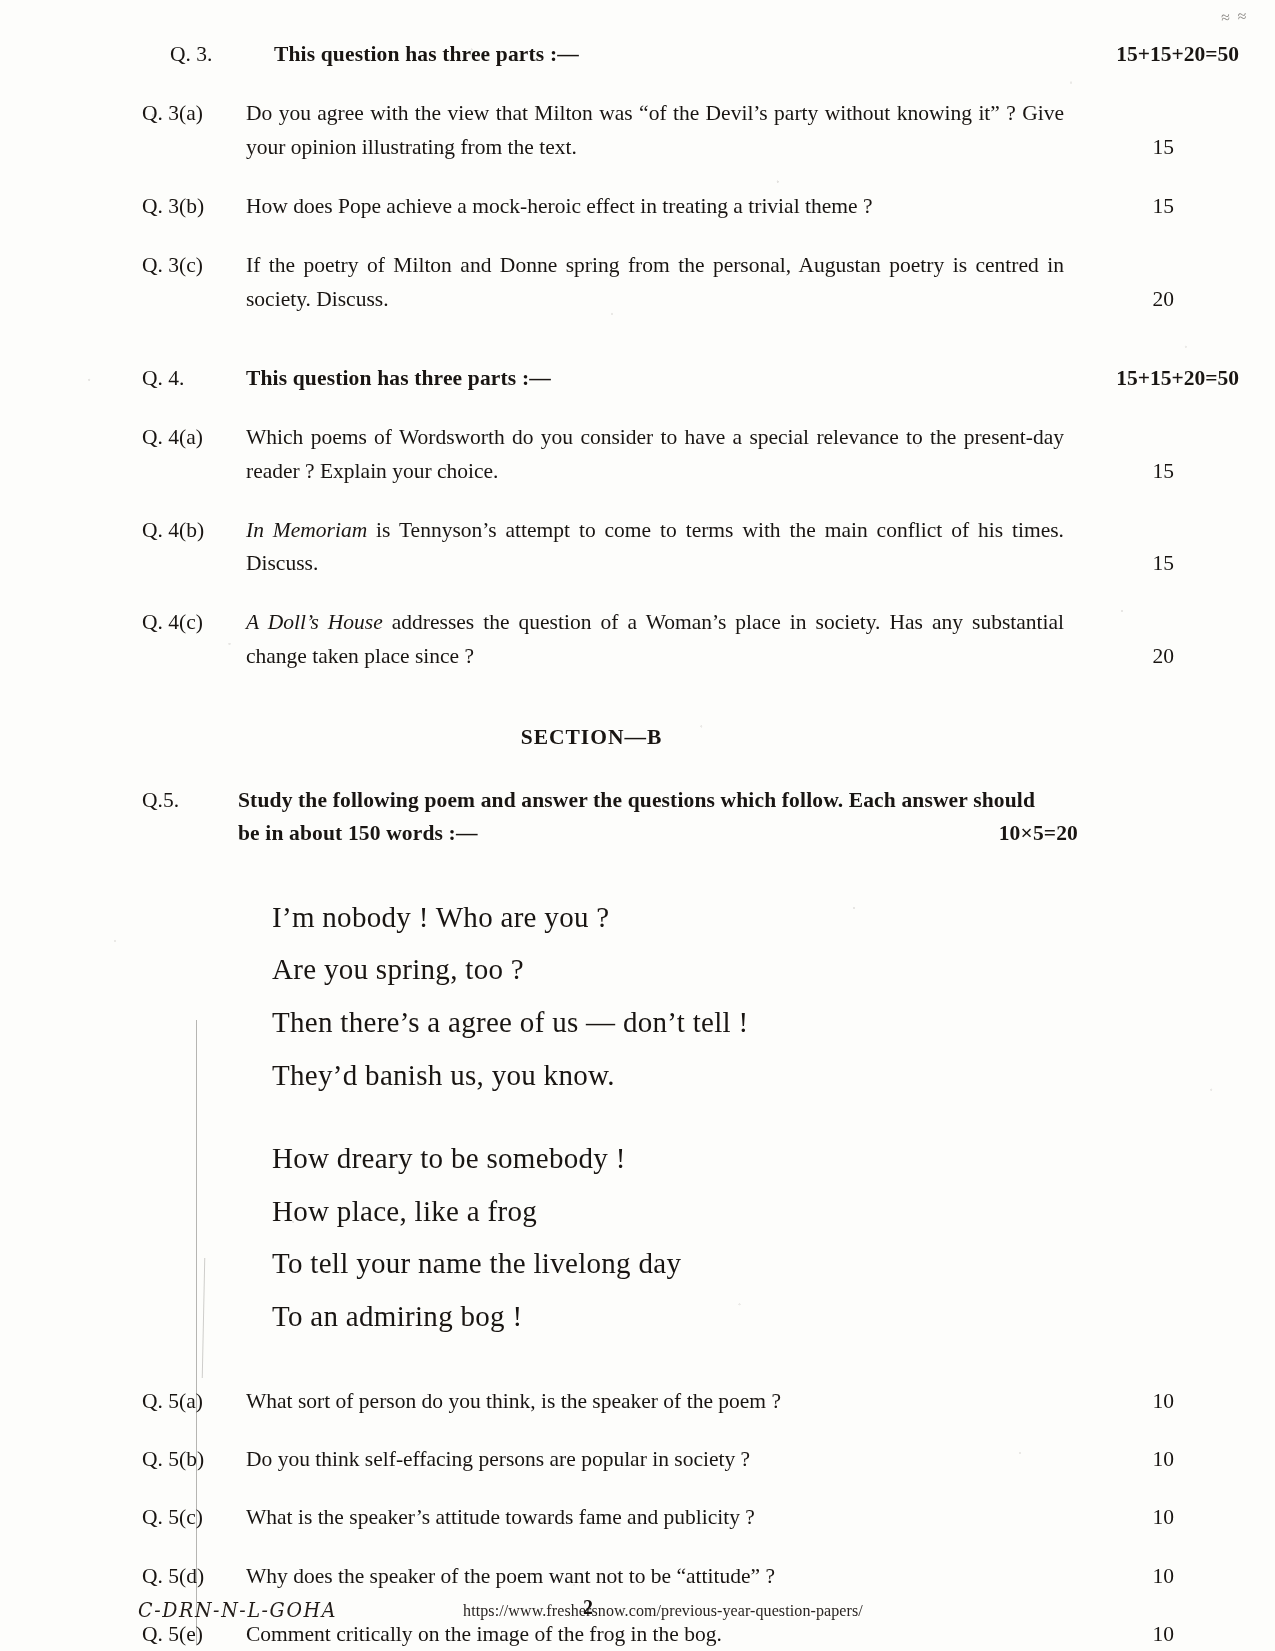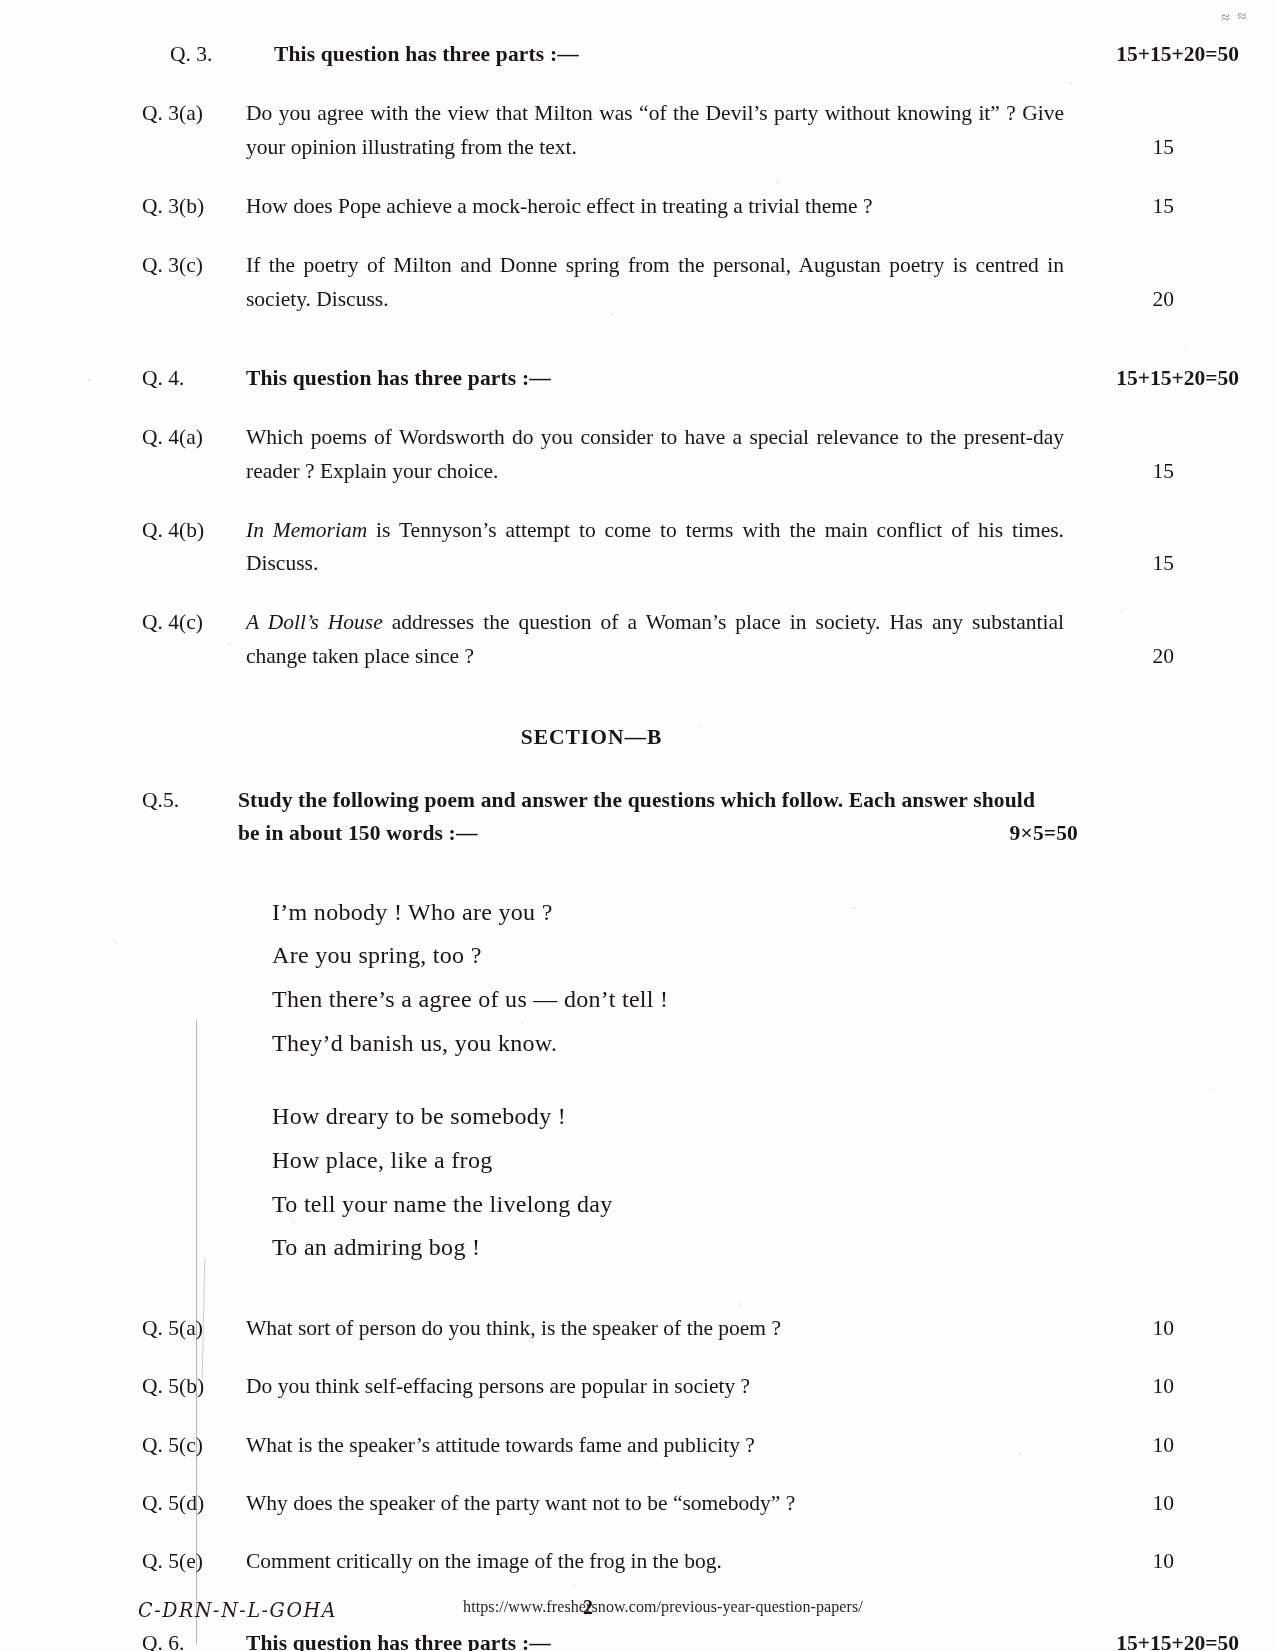"9×5=50" span { text: 9×5=50 -> 10×5=20 }
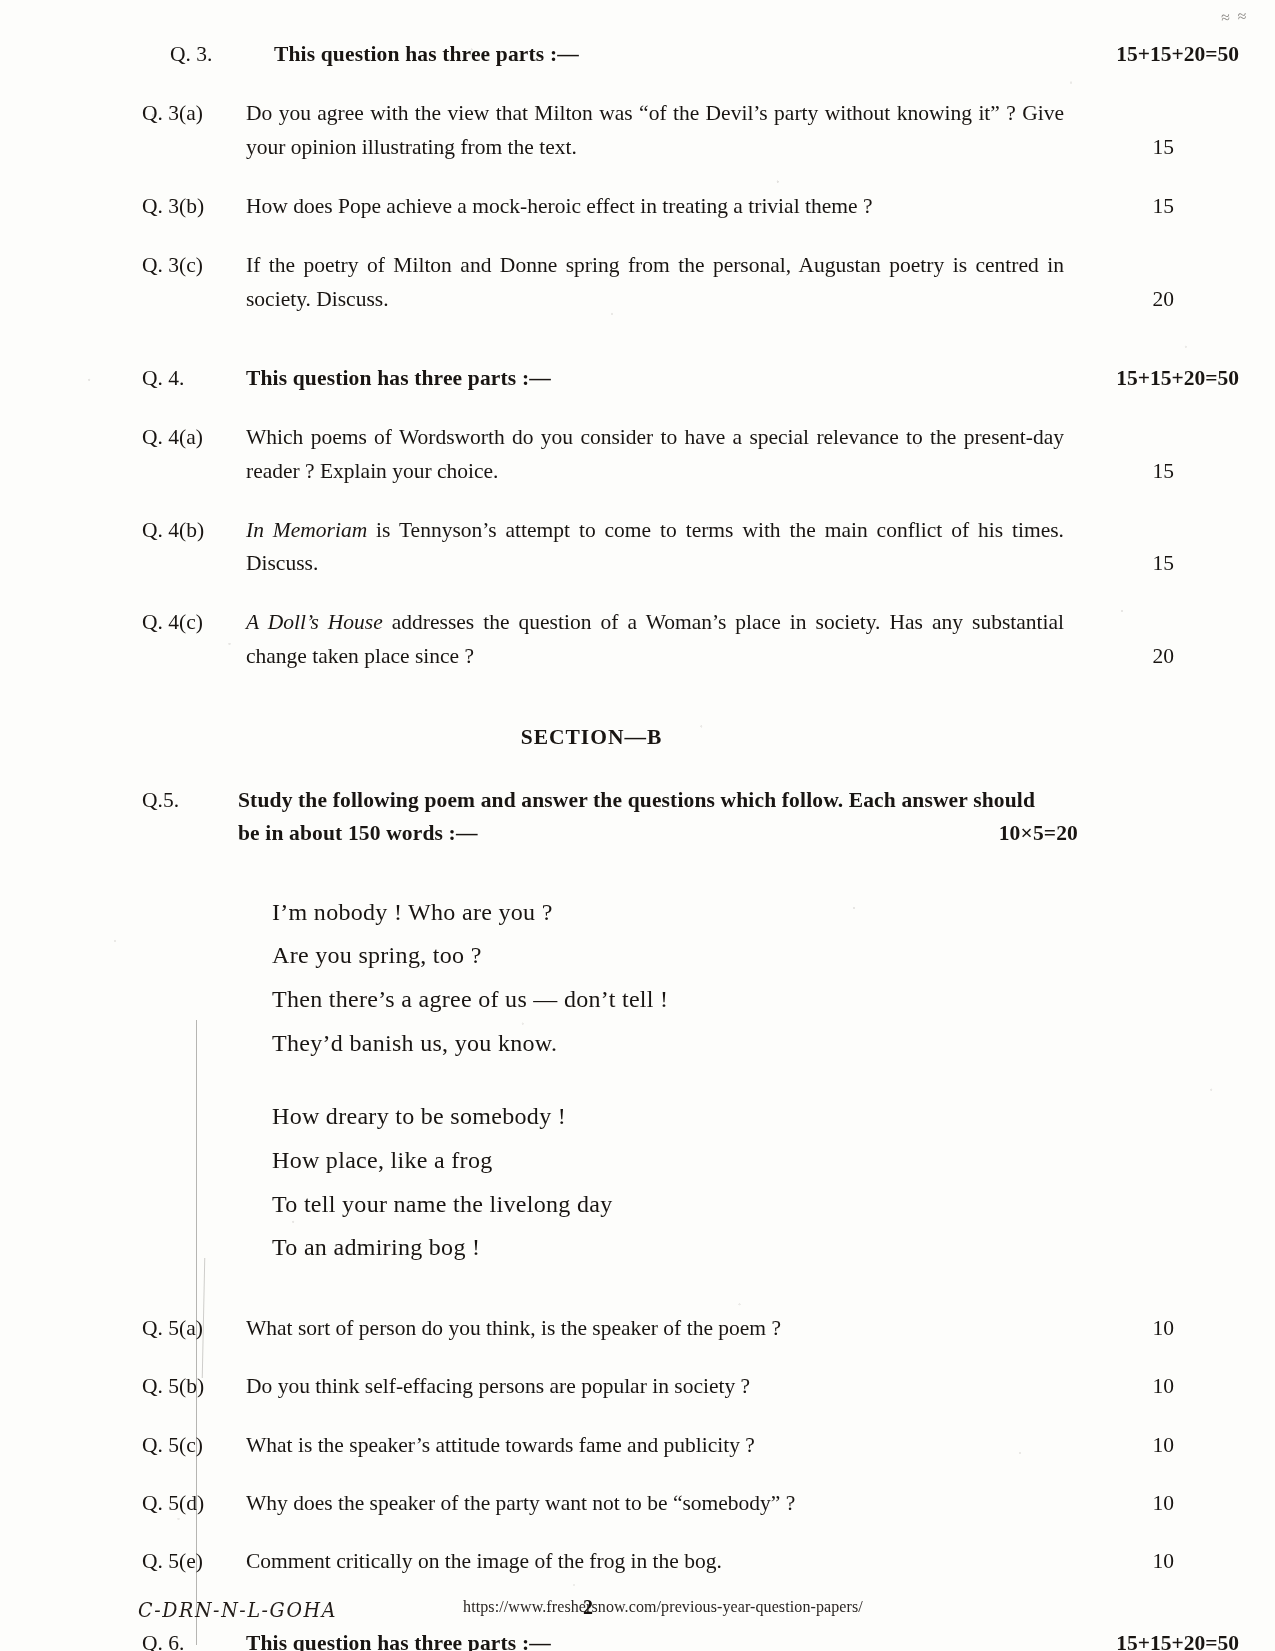"I’m nobody ! Who are" .poem { font-size: 24px -> 29px }
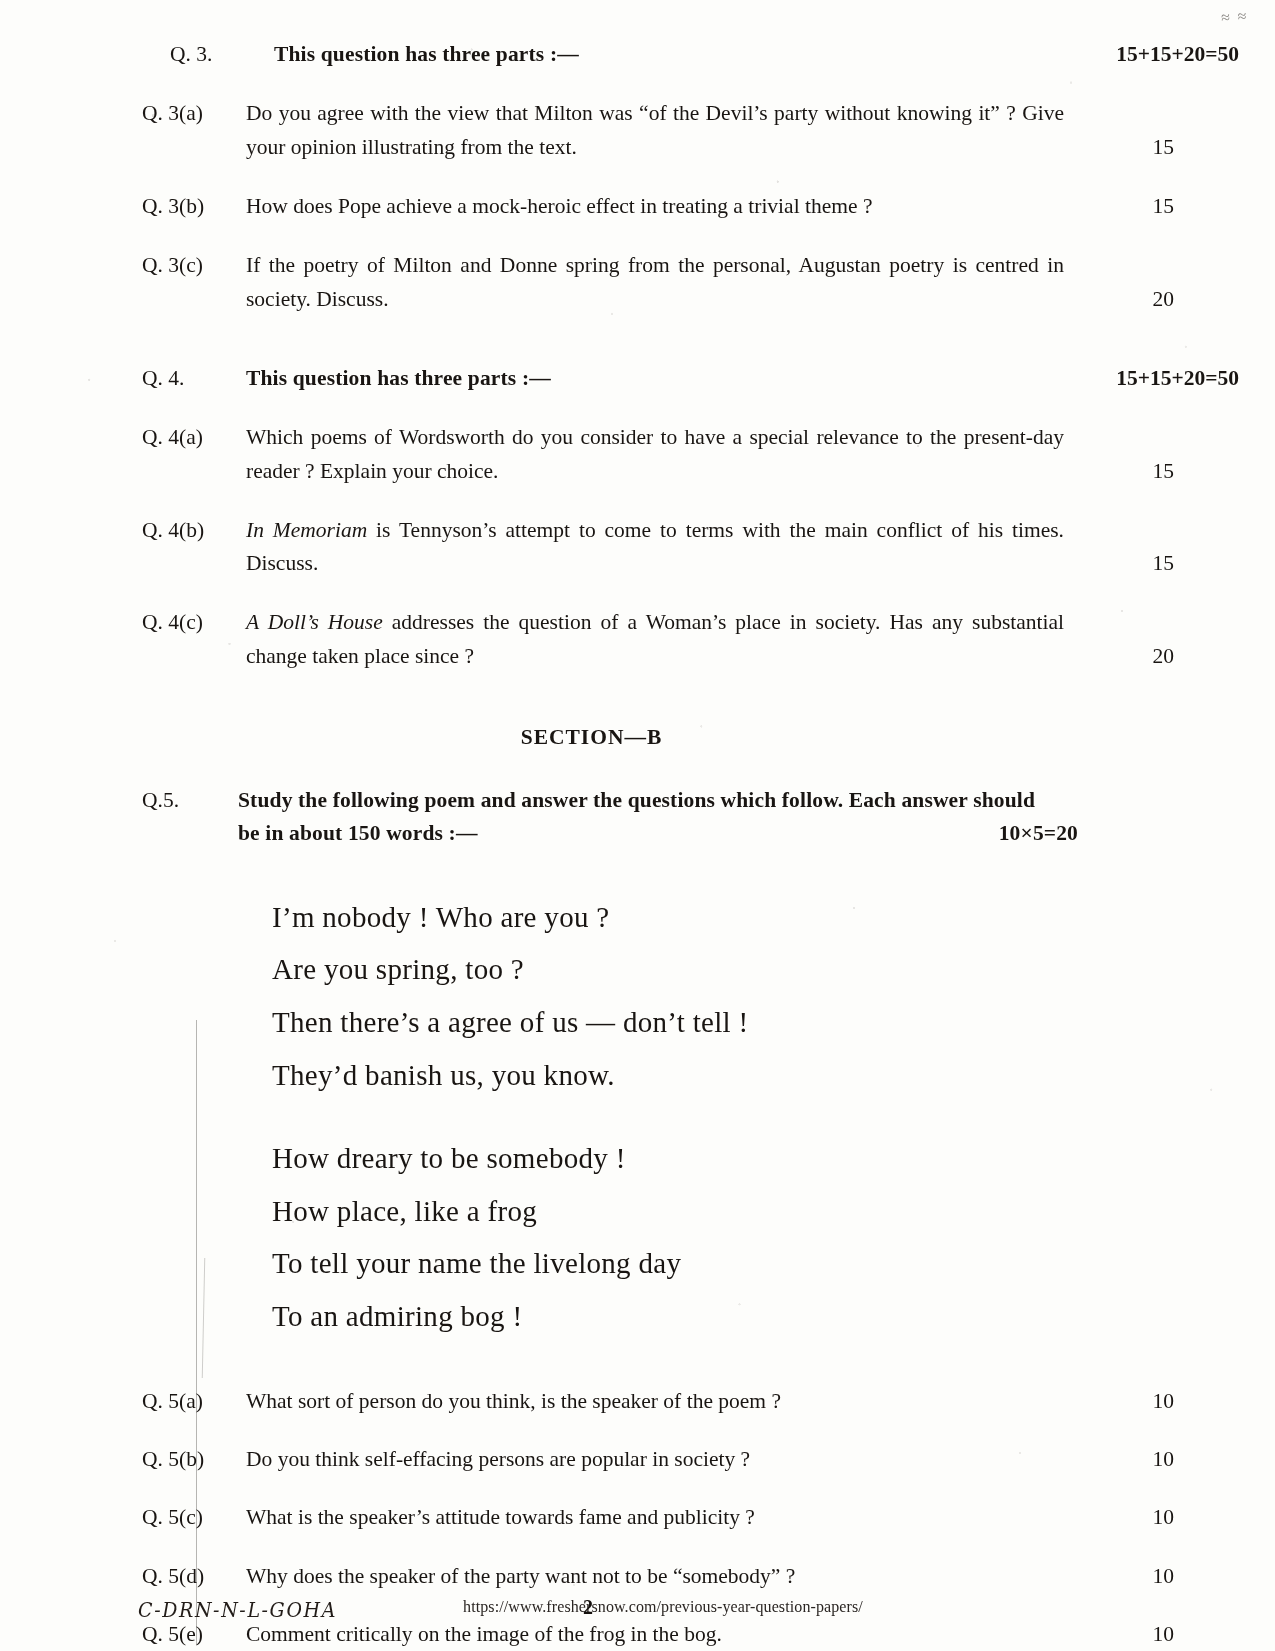"Why does the speaker of" div.qbody { text: party want not to be “somebody -> poem want not to be “attitude }
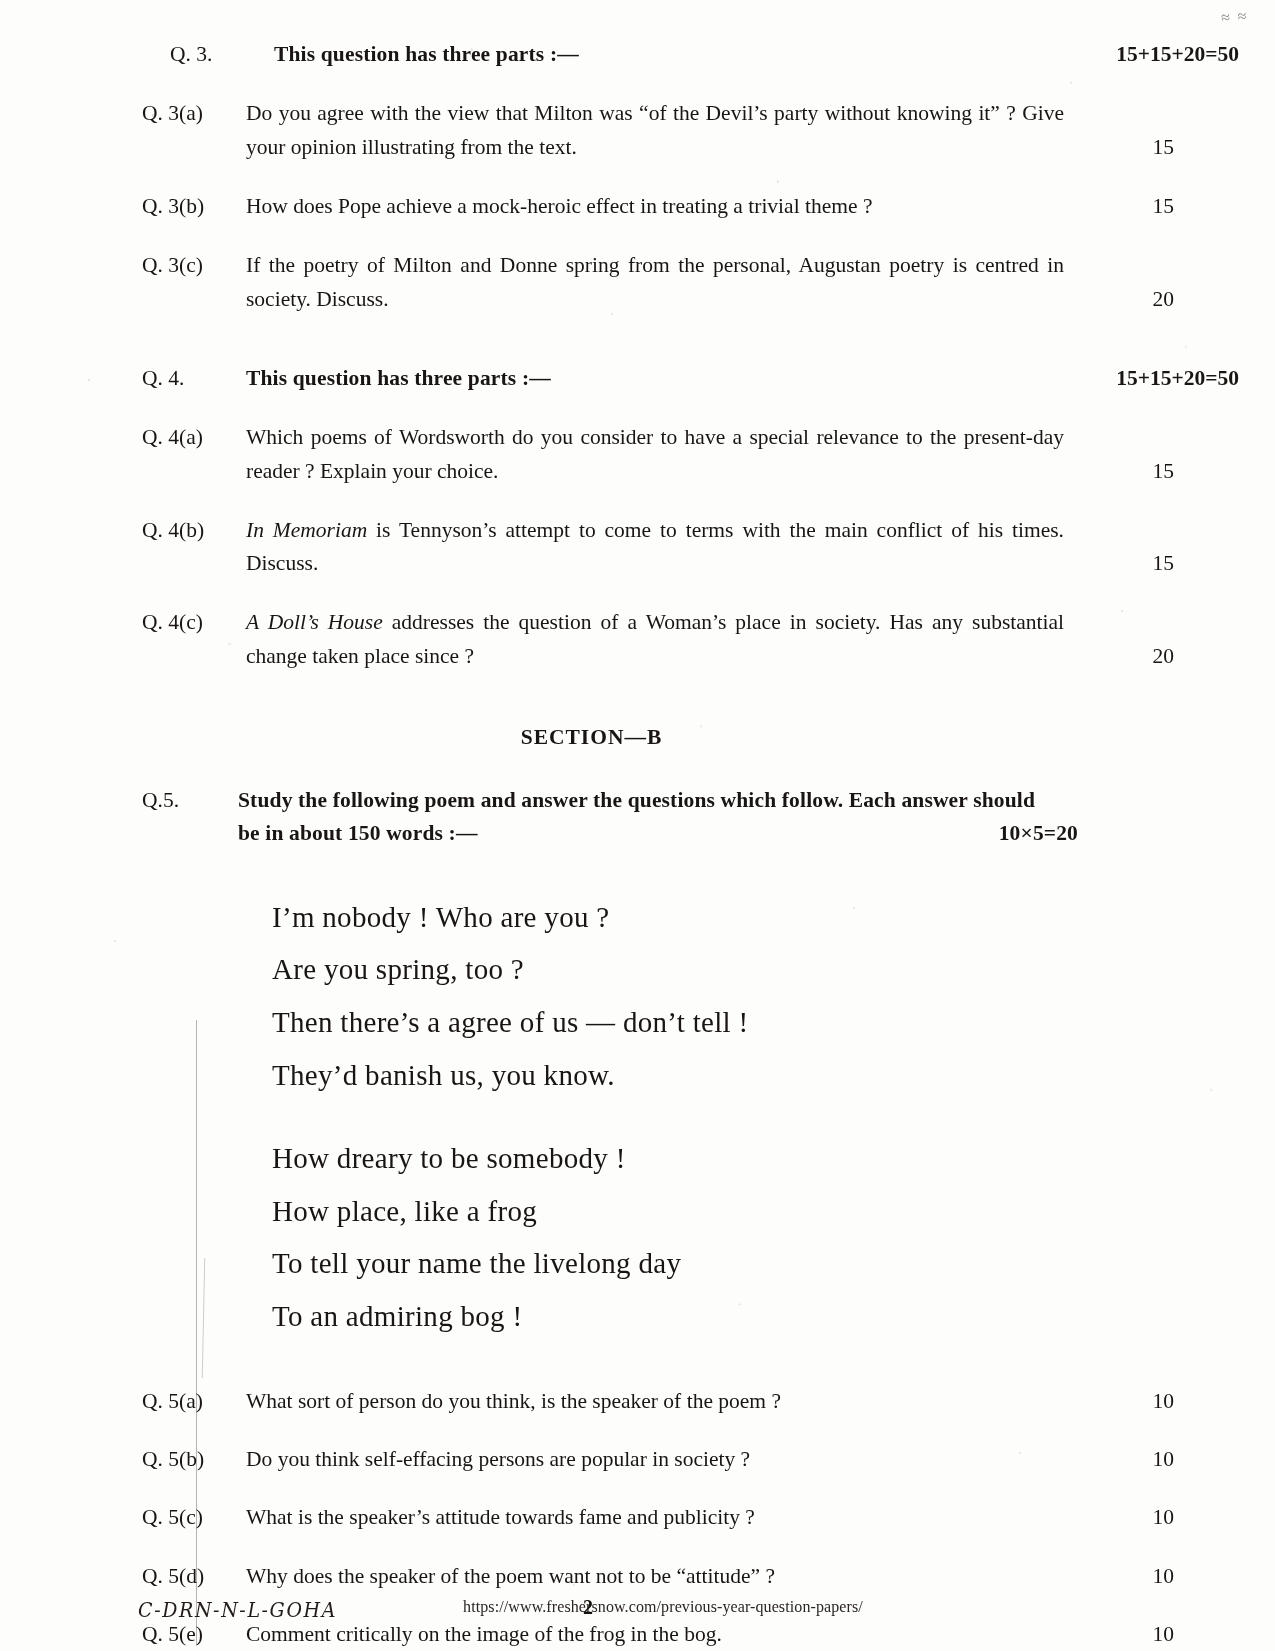"C-DRN-N-L-GOHA" .footer { align-items: flex-start -> flex-end }
